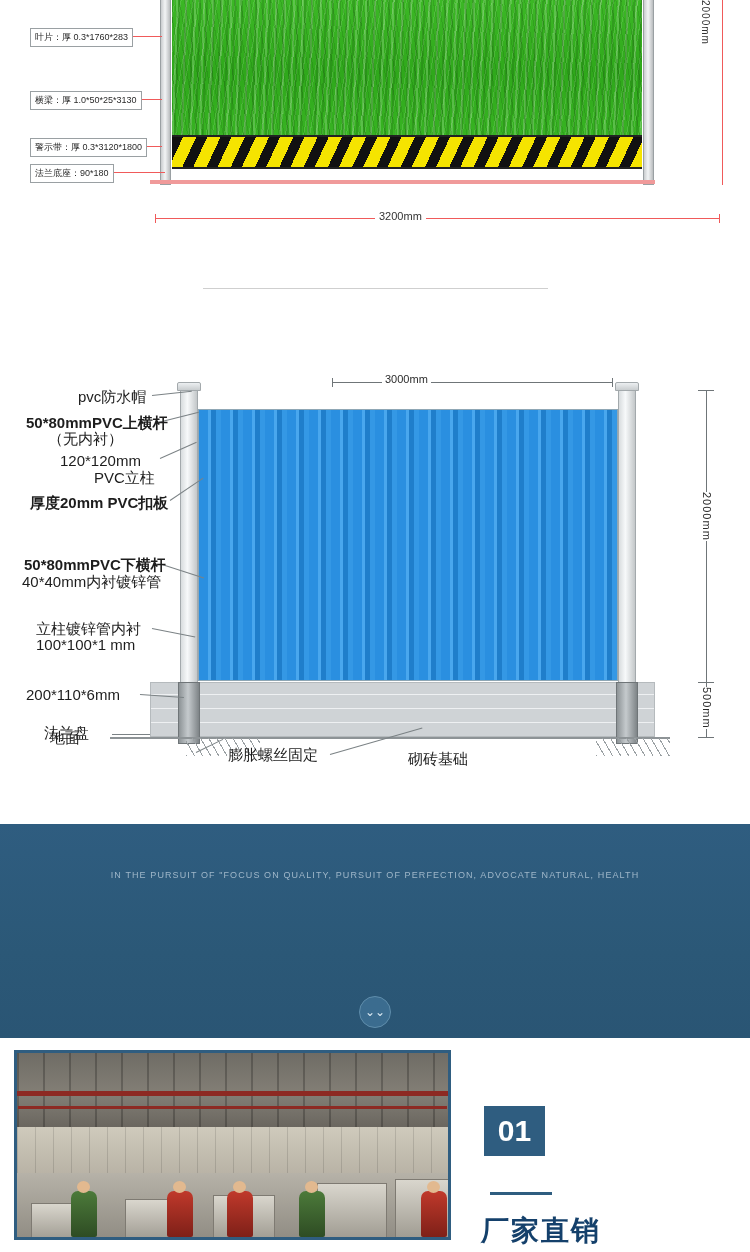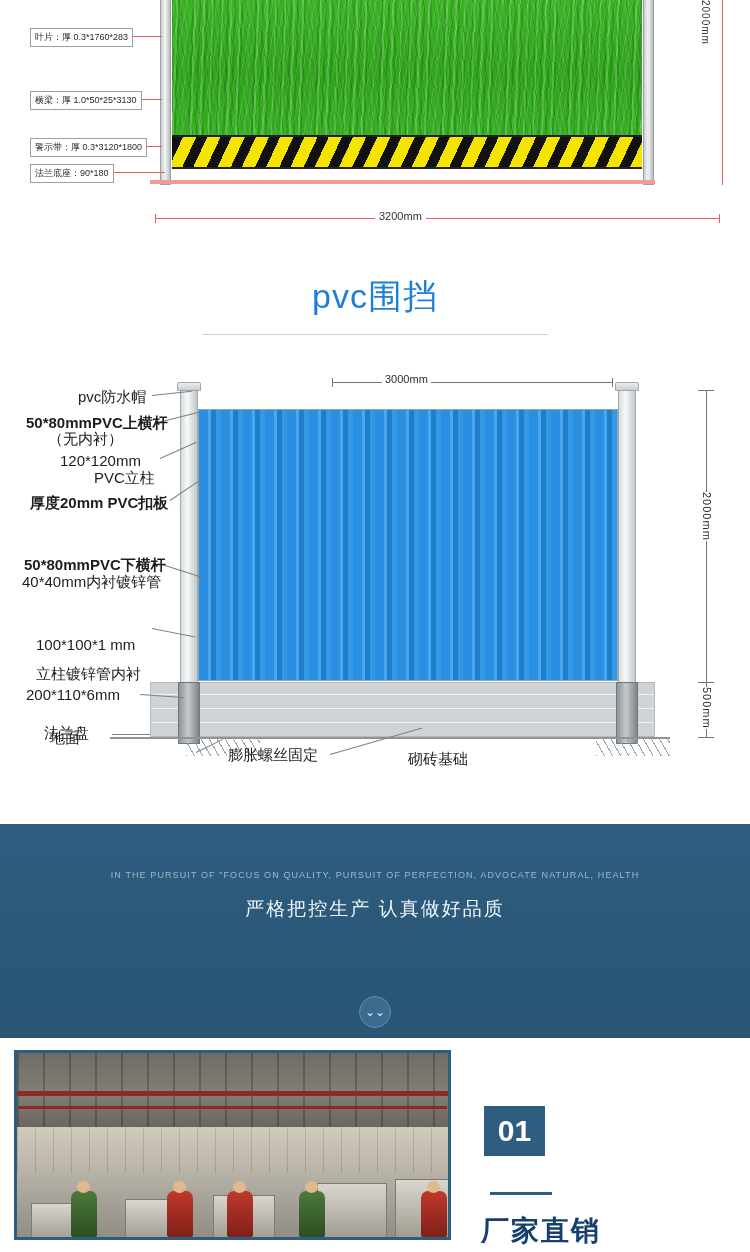"pvc围挡" h2 { html: <h2>pvc围挡</h2> -> none }
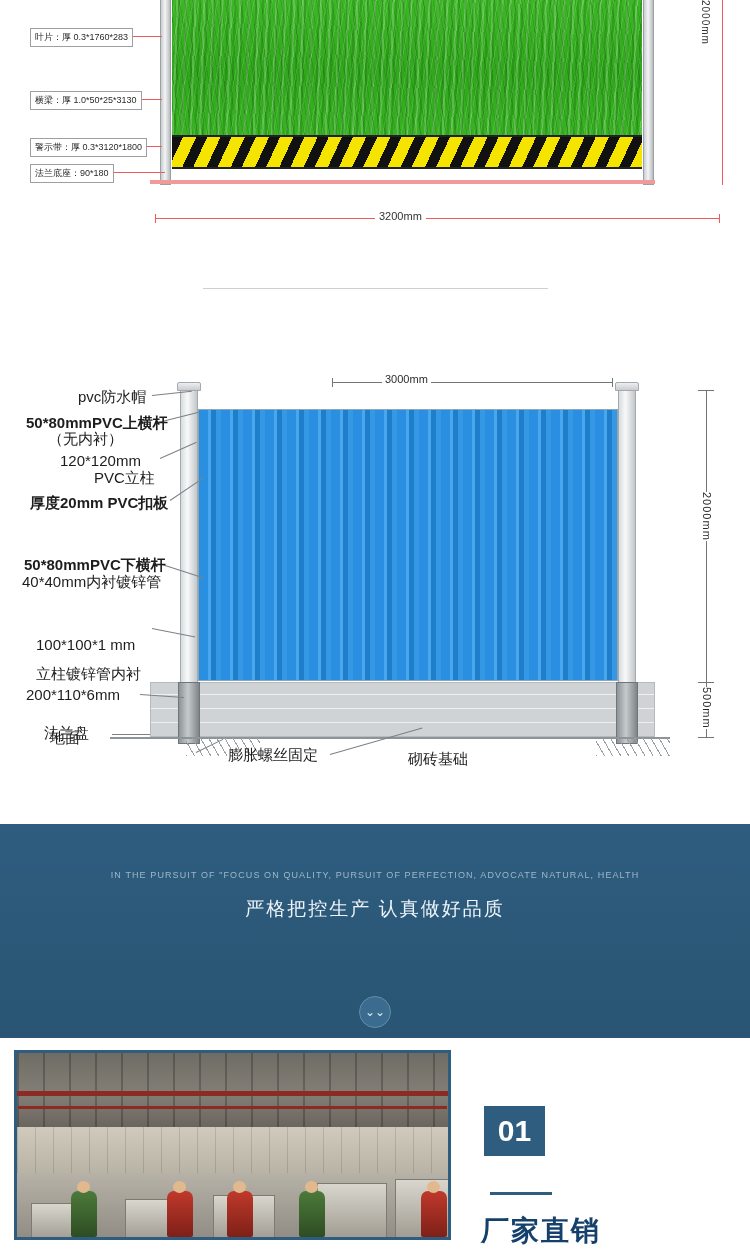"立柱镀锌管内衬" div.lbl { margin-top: 45px -> none }
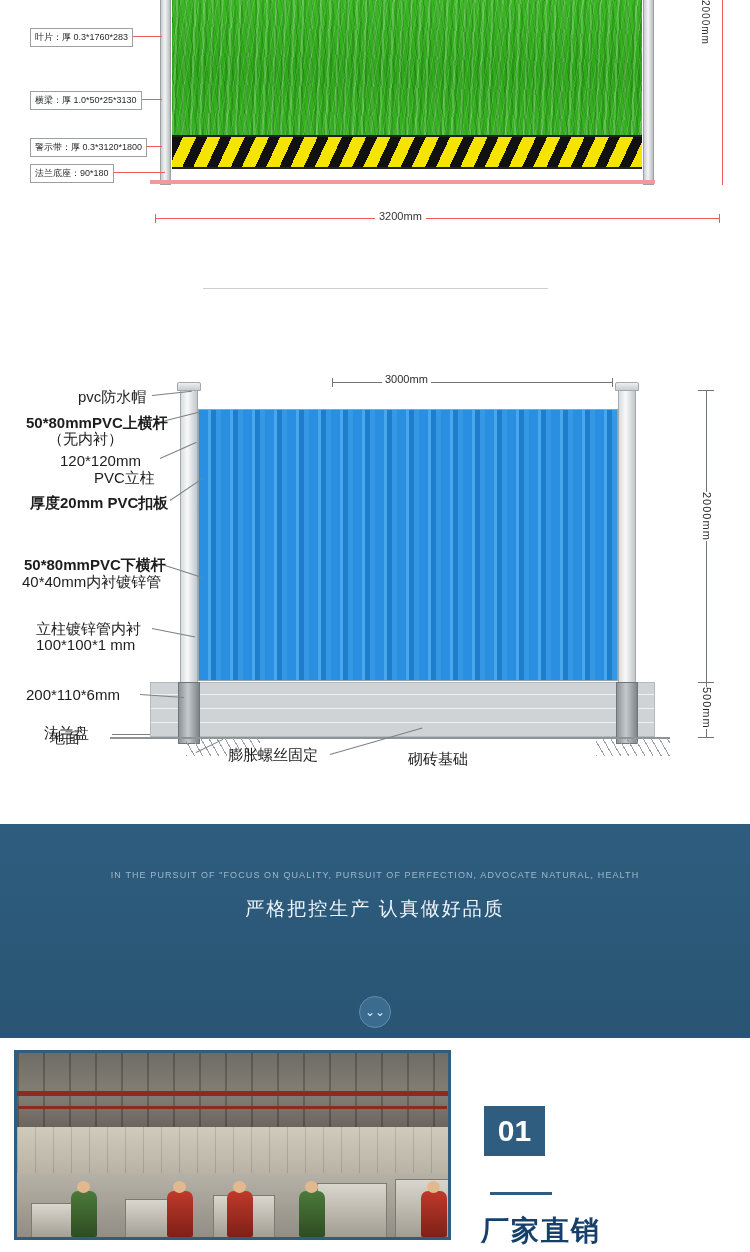"严格把控生产 认真做好品质" div.adv-sub { html: <div>严格把控生产 认真做好品质</div> -> none }
